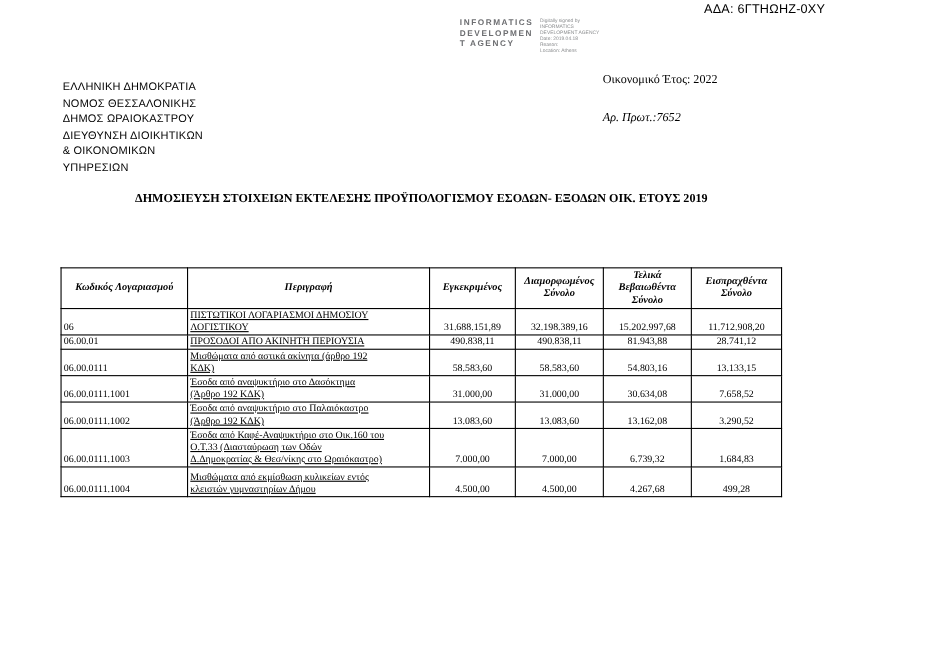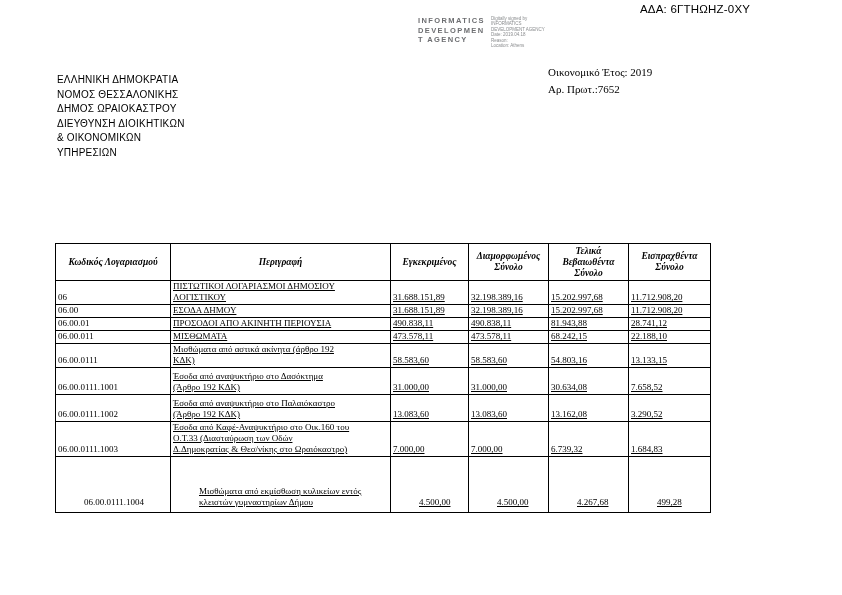"Οικονομικό Έτος: 2019" div.fiscal { text: 2019 -> 2022 }
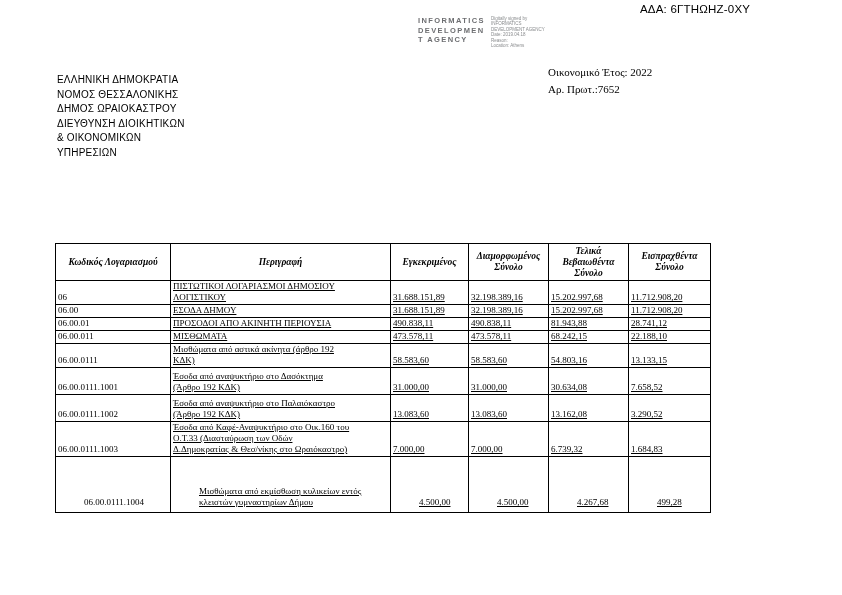"Αρ. Πρωτ.:7652" .meta .protocol { font-style: none -> italic; margin-top: 5px -> 23px }
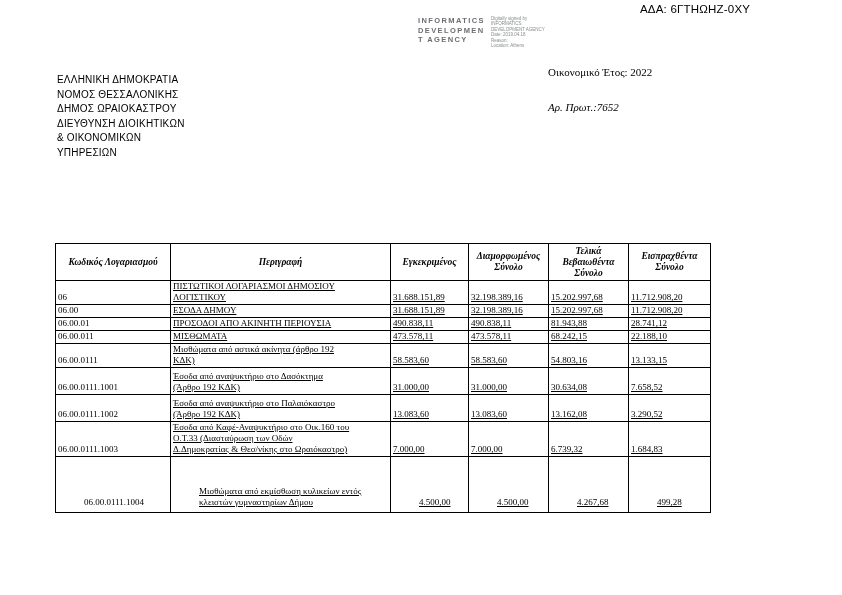"ΔΗΜΟΣΙΕΥΣΗ ΣΤΟΙΧΕΙΩΝ ΕΚΤΕΛΕΣΗΣ" div { html: none -> <div>ΔΗΜΟΣΙΕΥΣΗ ΣΤΟΙΧΕΙΩΝ ΕΚΤΕΛΕΣΗΣ ΠΡΟΫΠΟΛΟΓΙΣΜΟΥ ΕΣΟΔΩΝ- ΕΞΟΔΩΝ ΟΙΚ. ΕΤΟΥΣ 2019</div> }
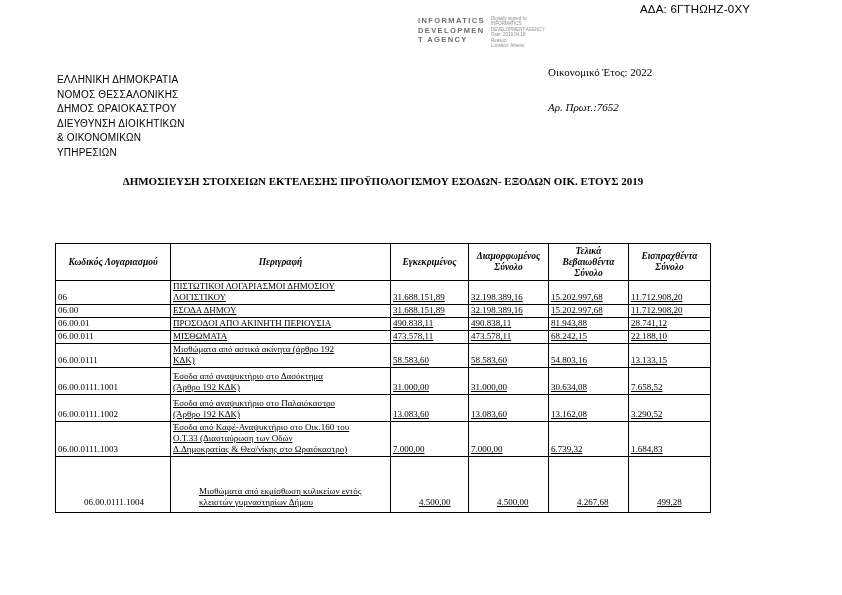"31.688.151,89" td.num { text-align: left -> center; text-decoration: underline -> none }
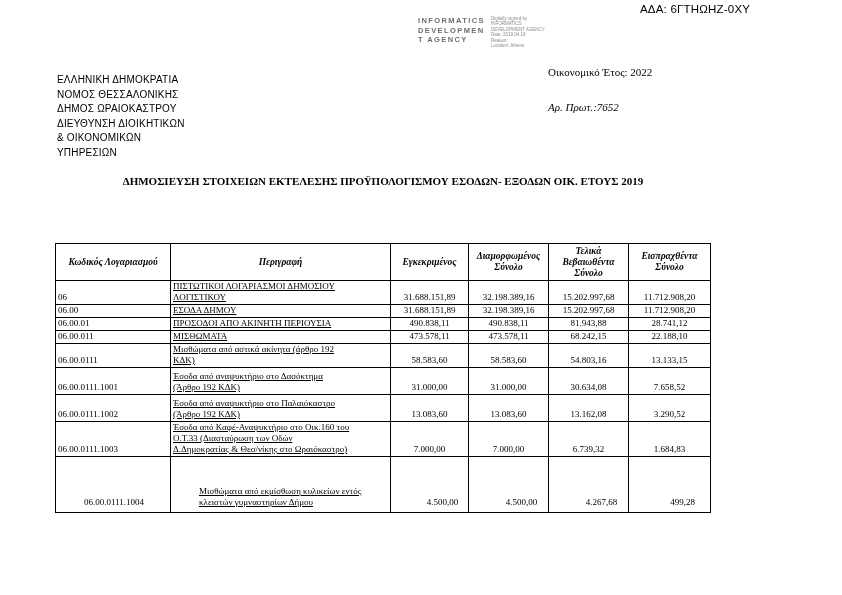"06.00" tr { html: <tr> <td>06.00</td> <td>ΕΣΟΔΑ ΔΗΜΟΥ</td> <td>31.688.151,89</td> <td>32.198.389,16</td> <td>15.202.997,68</td> <td>11.712.908,20</td> </tr> -> none }
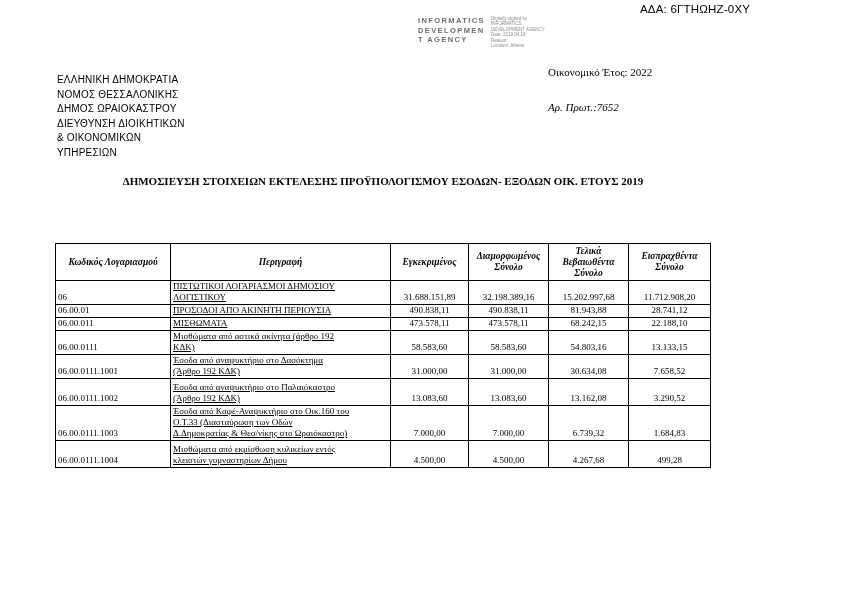"06.00.011" tr { html: <tr> <td>06.00.011</td> <td>ΜΙΣΘΩΜΑΤΑ</td> <td>473.578,11</td> <td>473.578,11</td> <td>68.242,15</td> <td>22.188,10</td> </tr> -> none }
